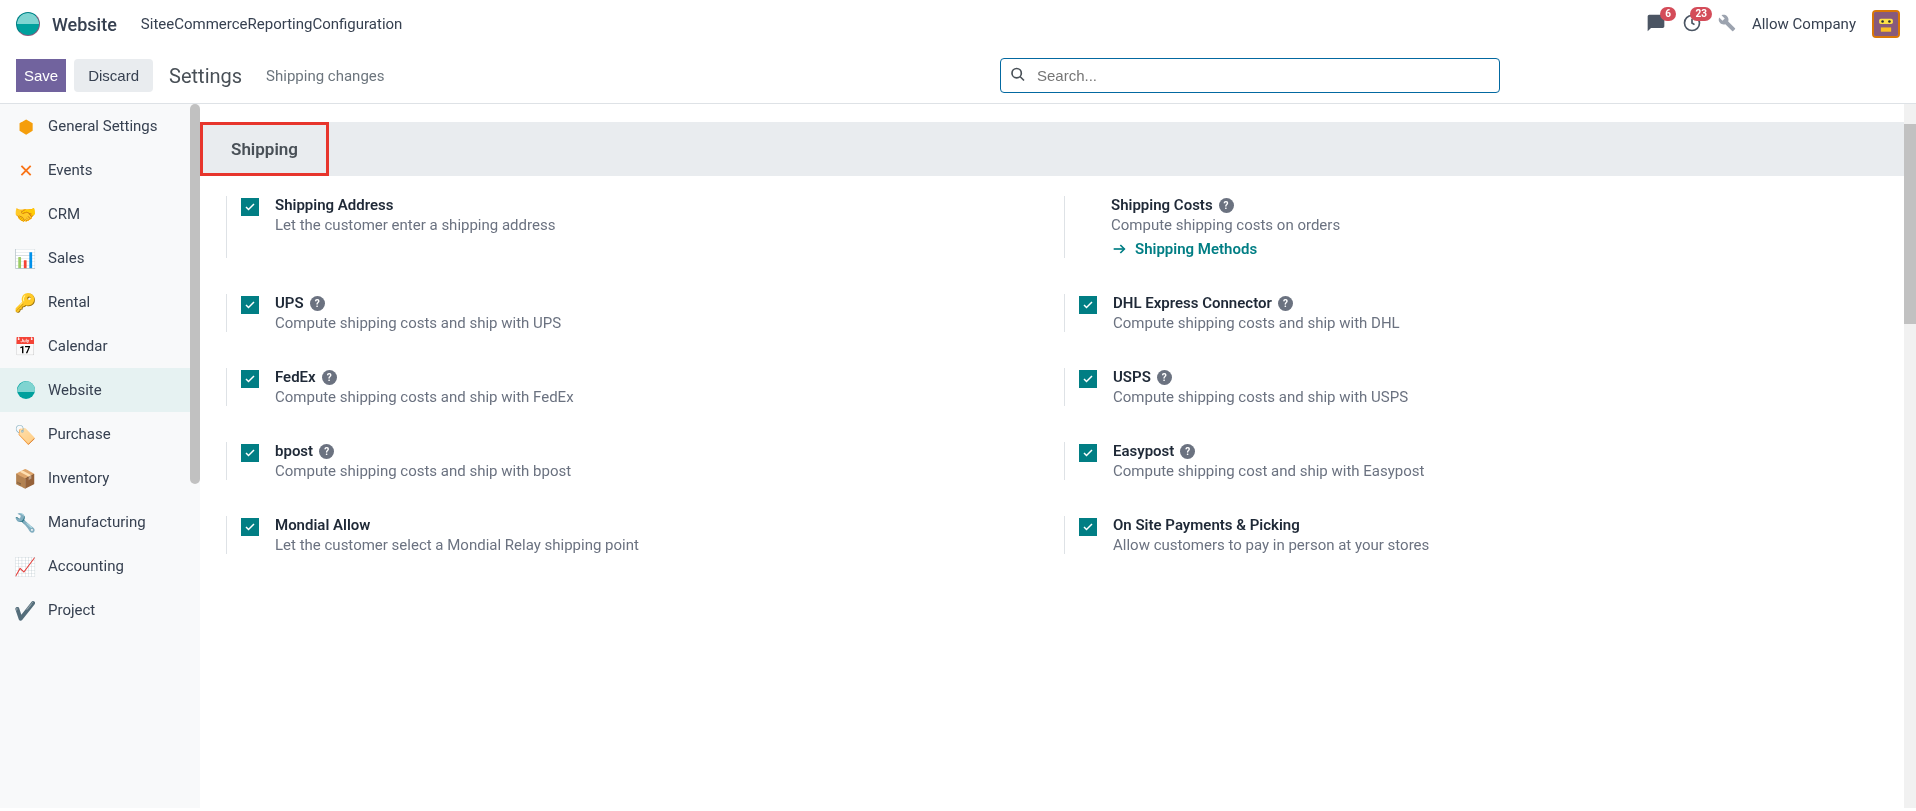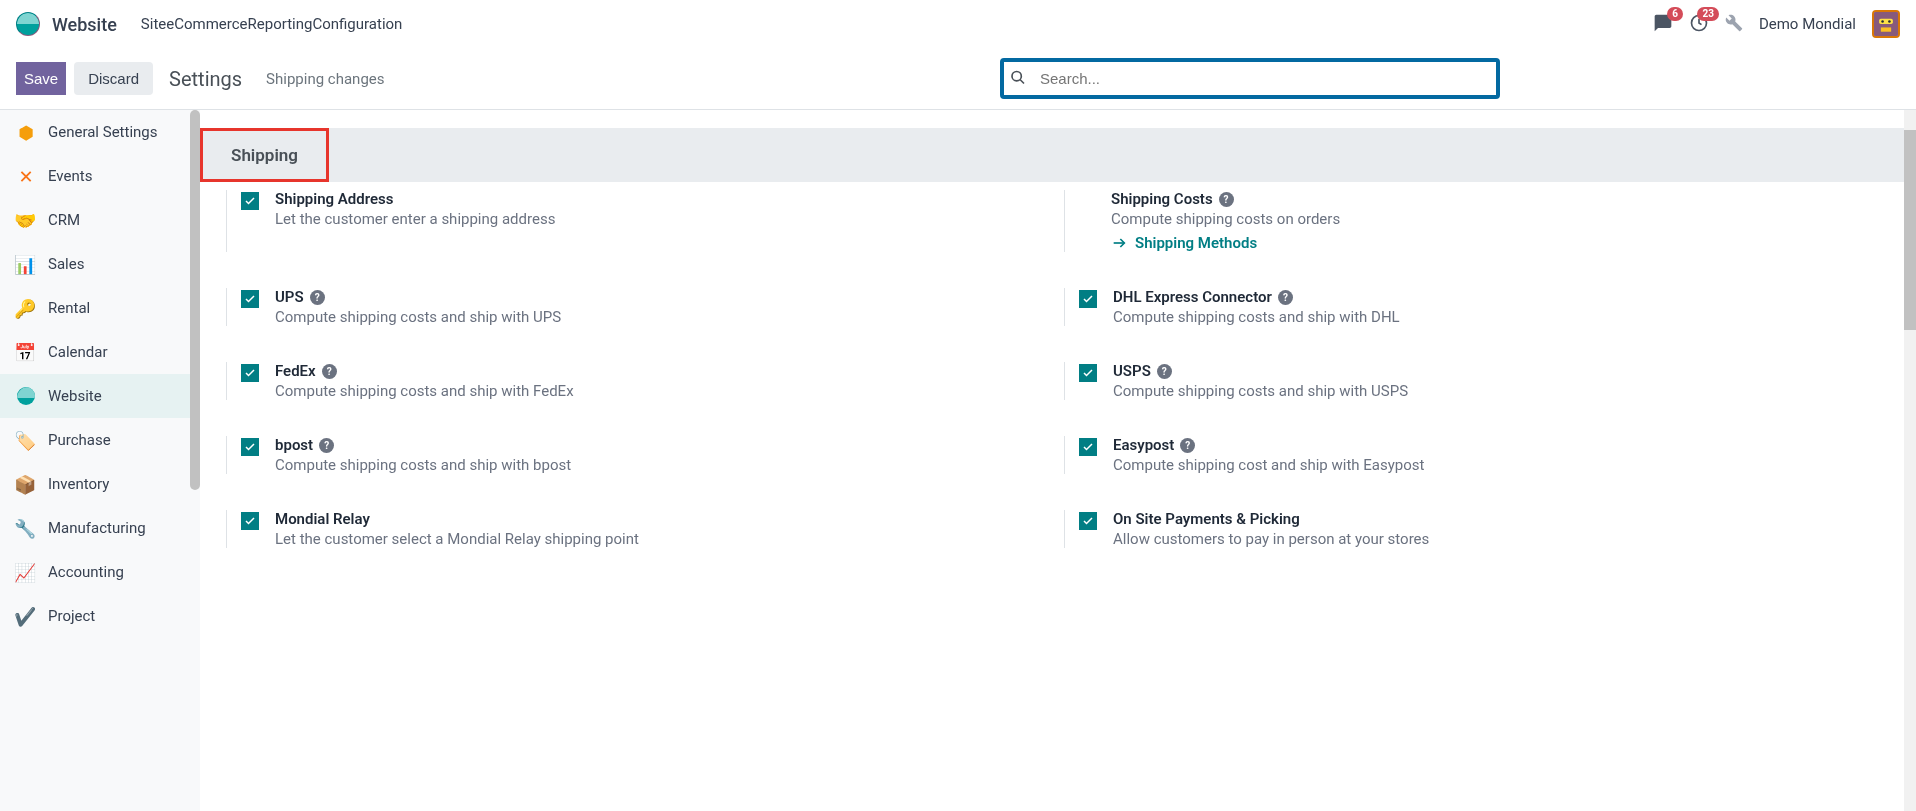"Demo Mondial" div.company { text: Demo Mondial -> Allow Company }
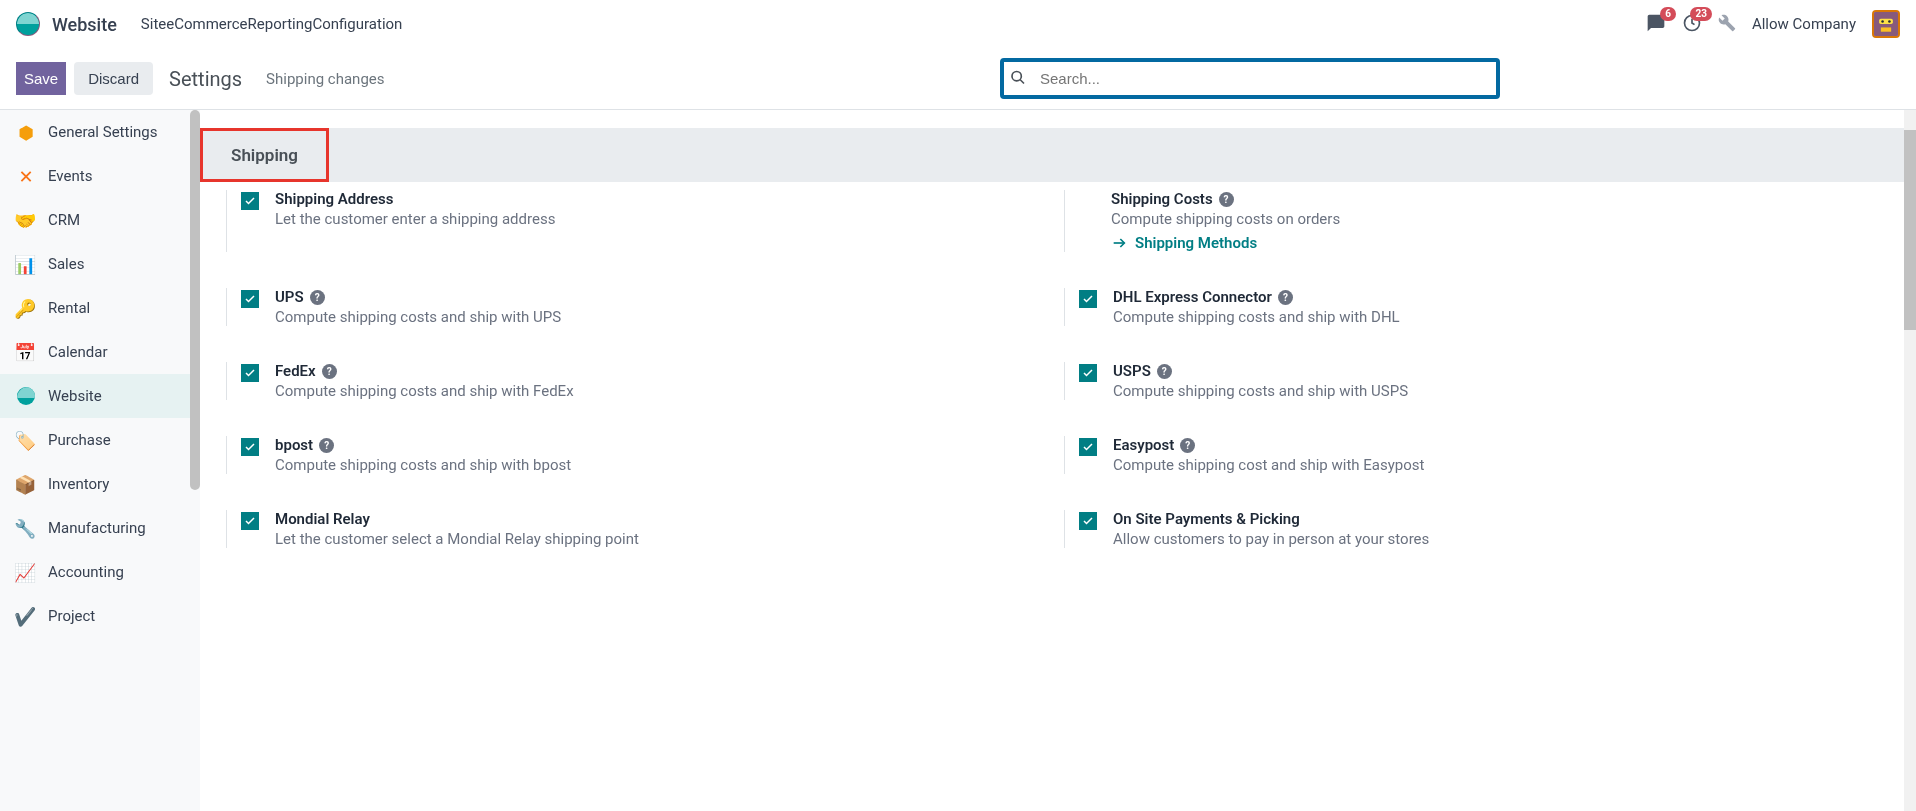"Search..." .search { border: 4px solid #0369a1 -> 1px solid #0369a1 }
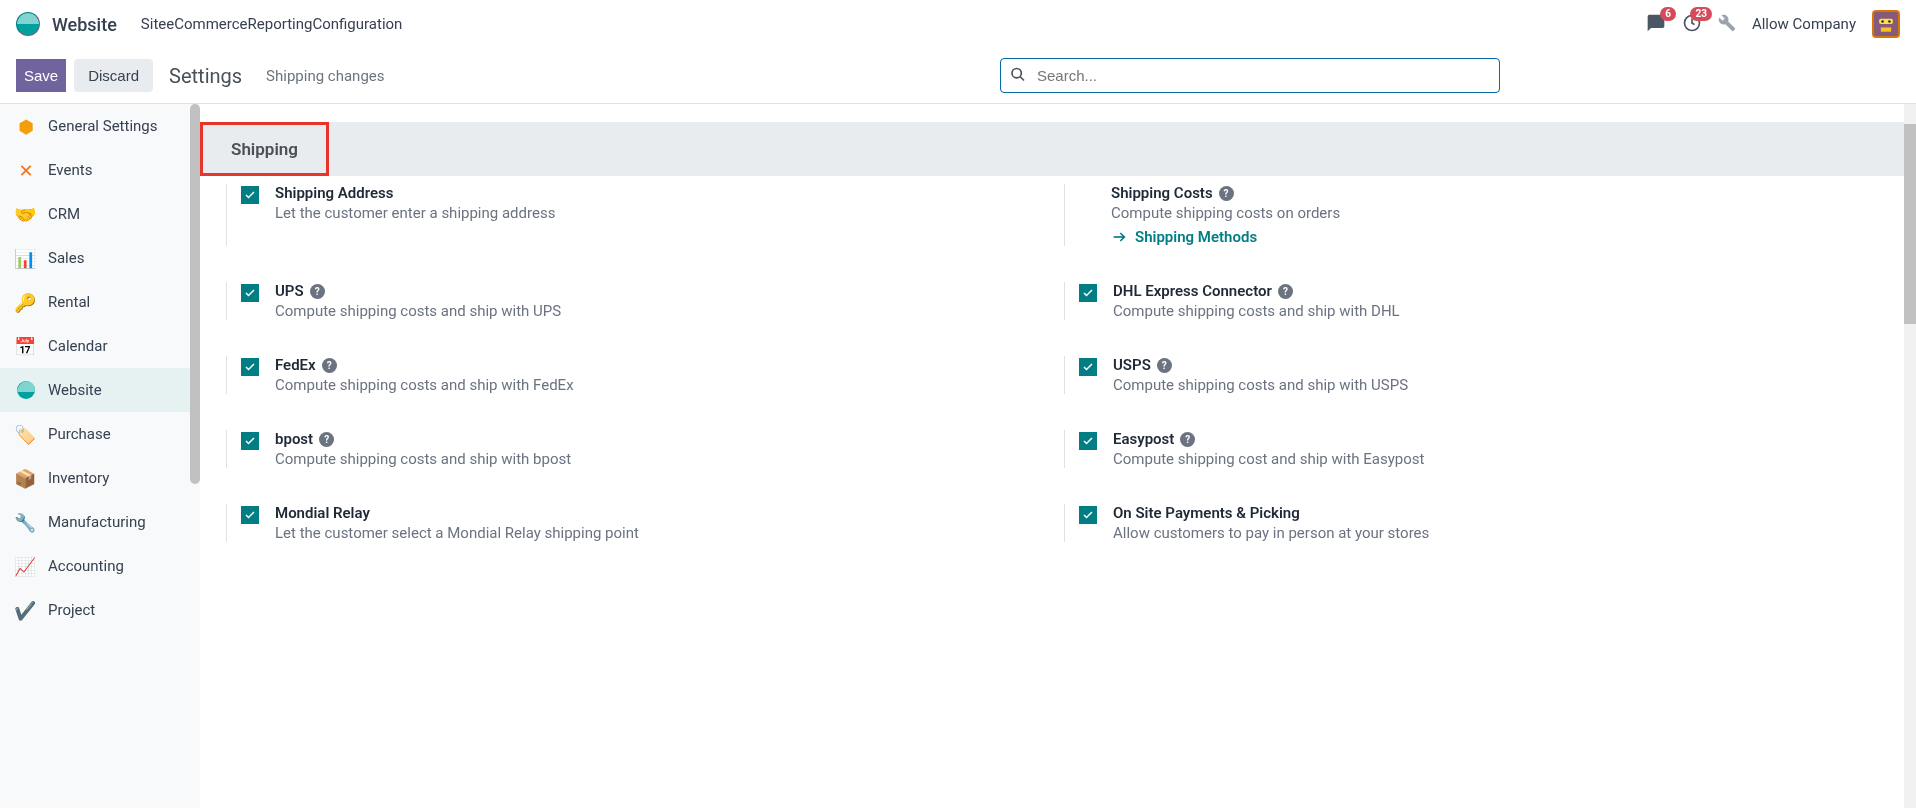"Shipping Address" .settings-grid { padding: 8px 40px -> 20px 40px }
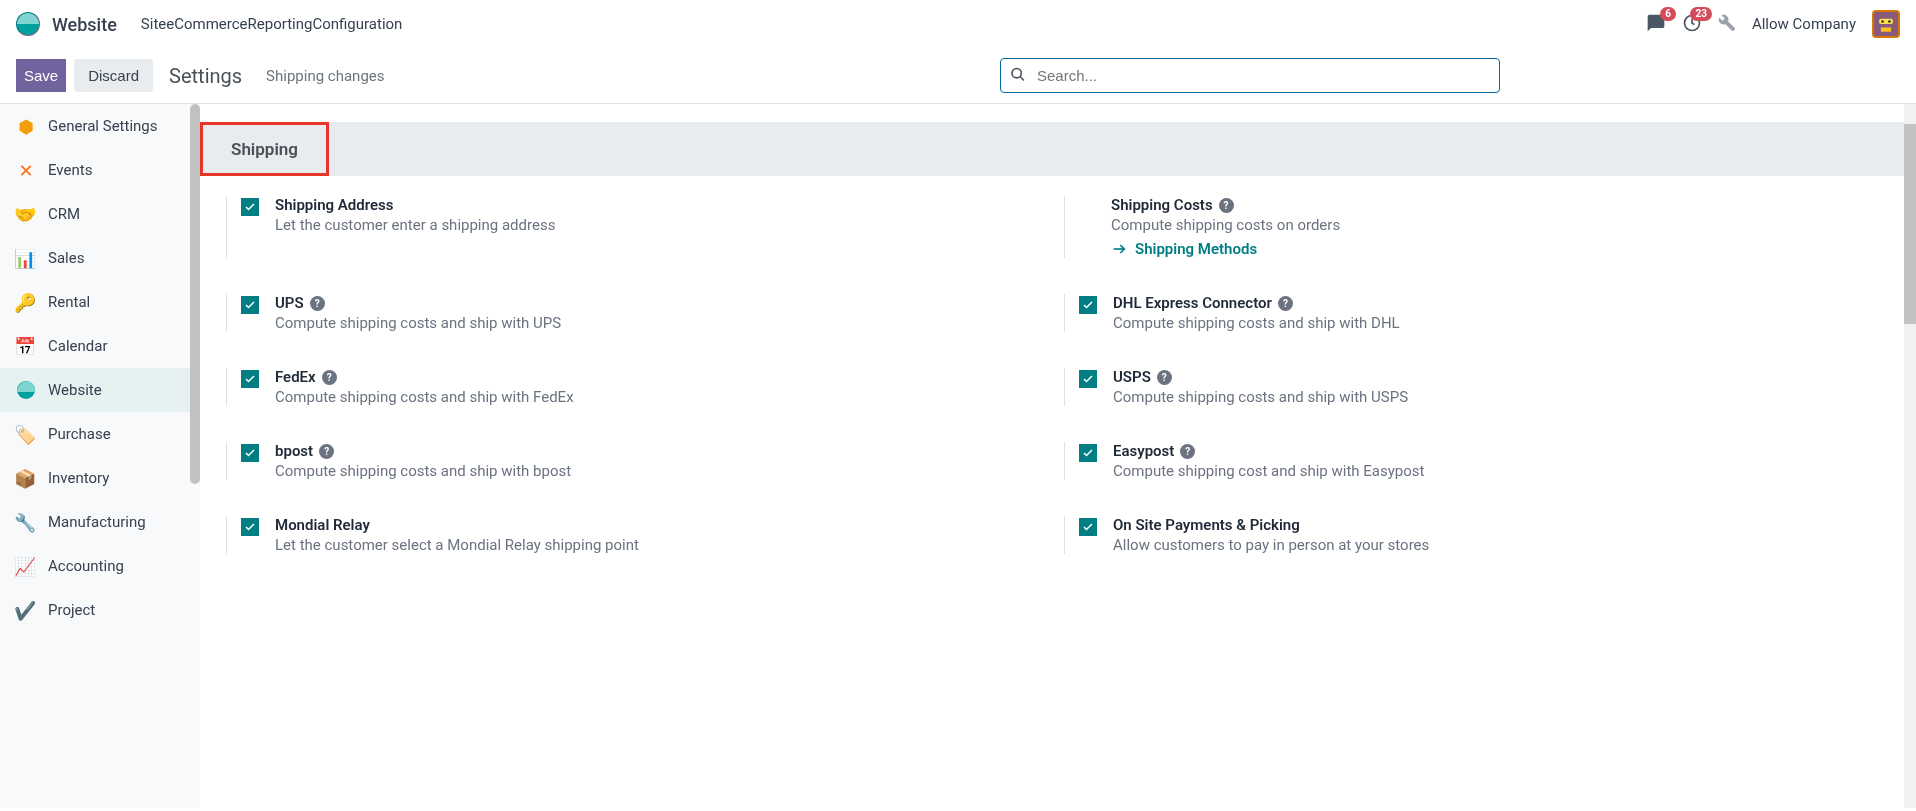"Mondial Relay" span { text: Relay -> Allow }
